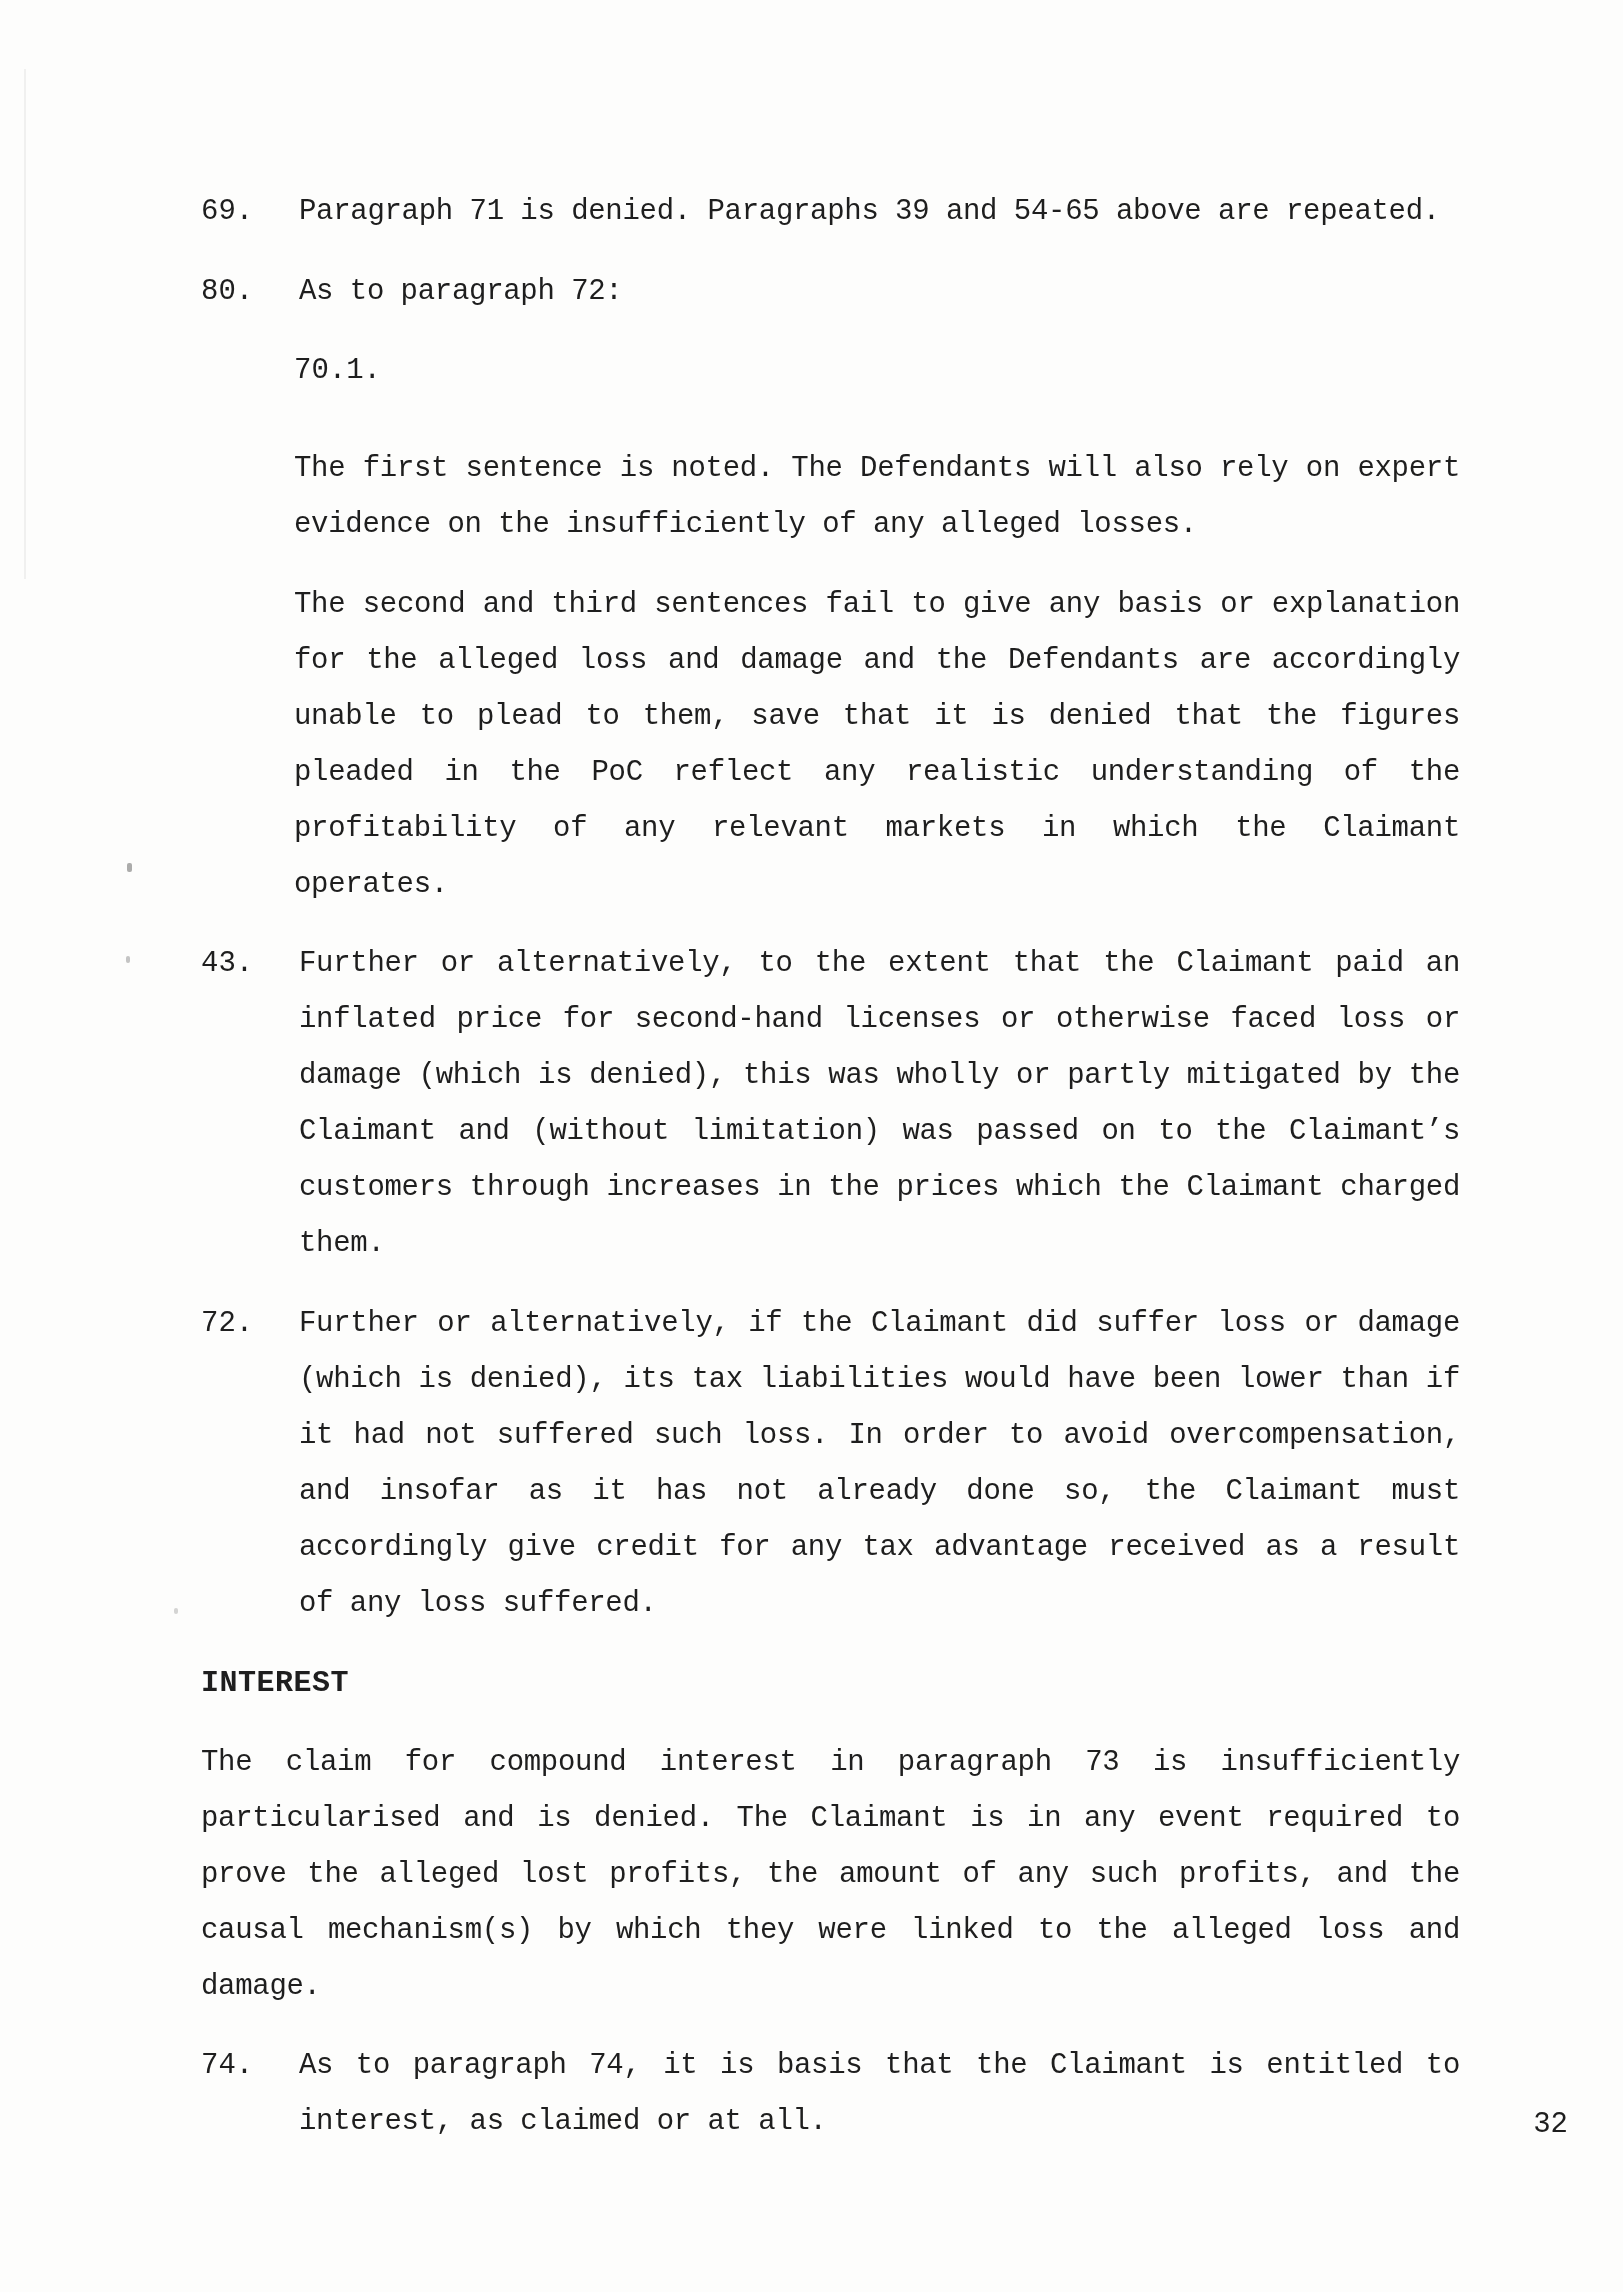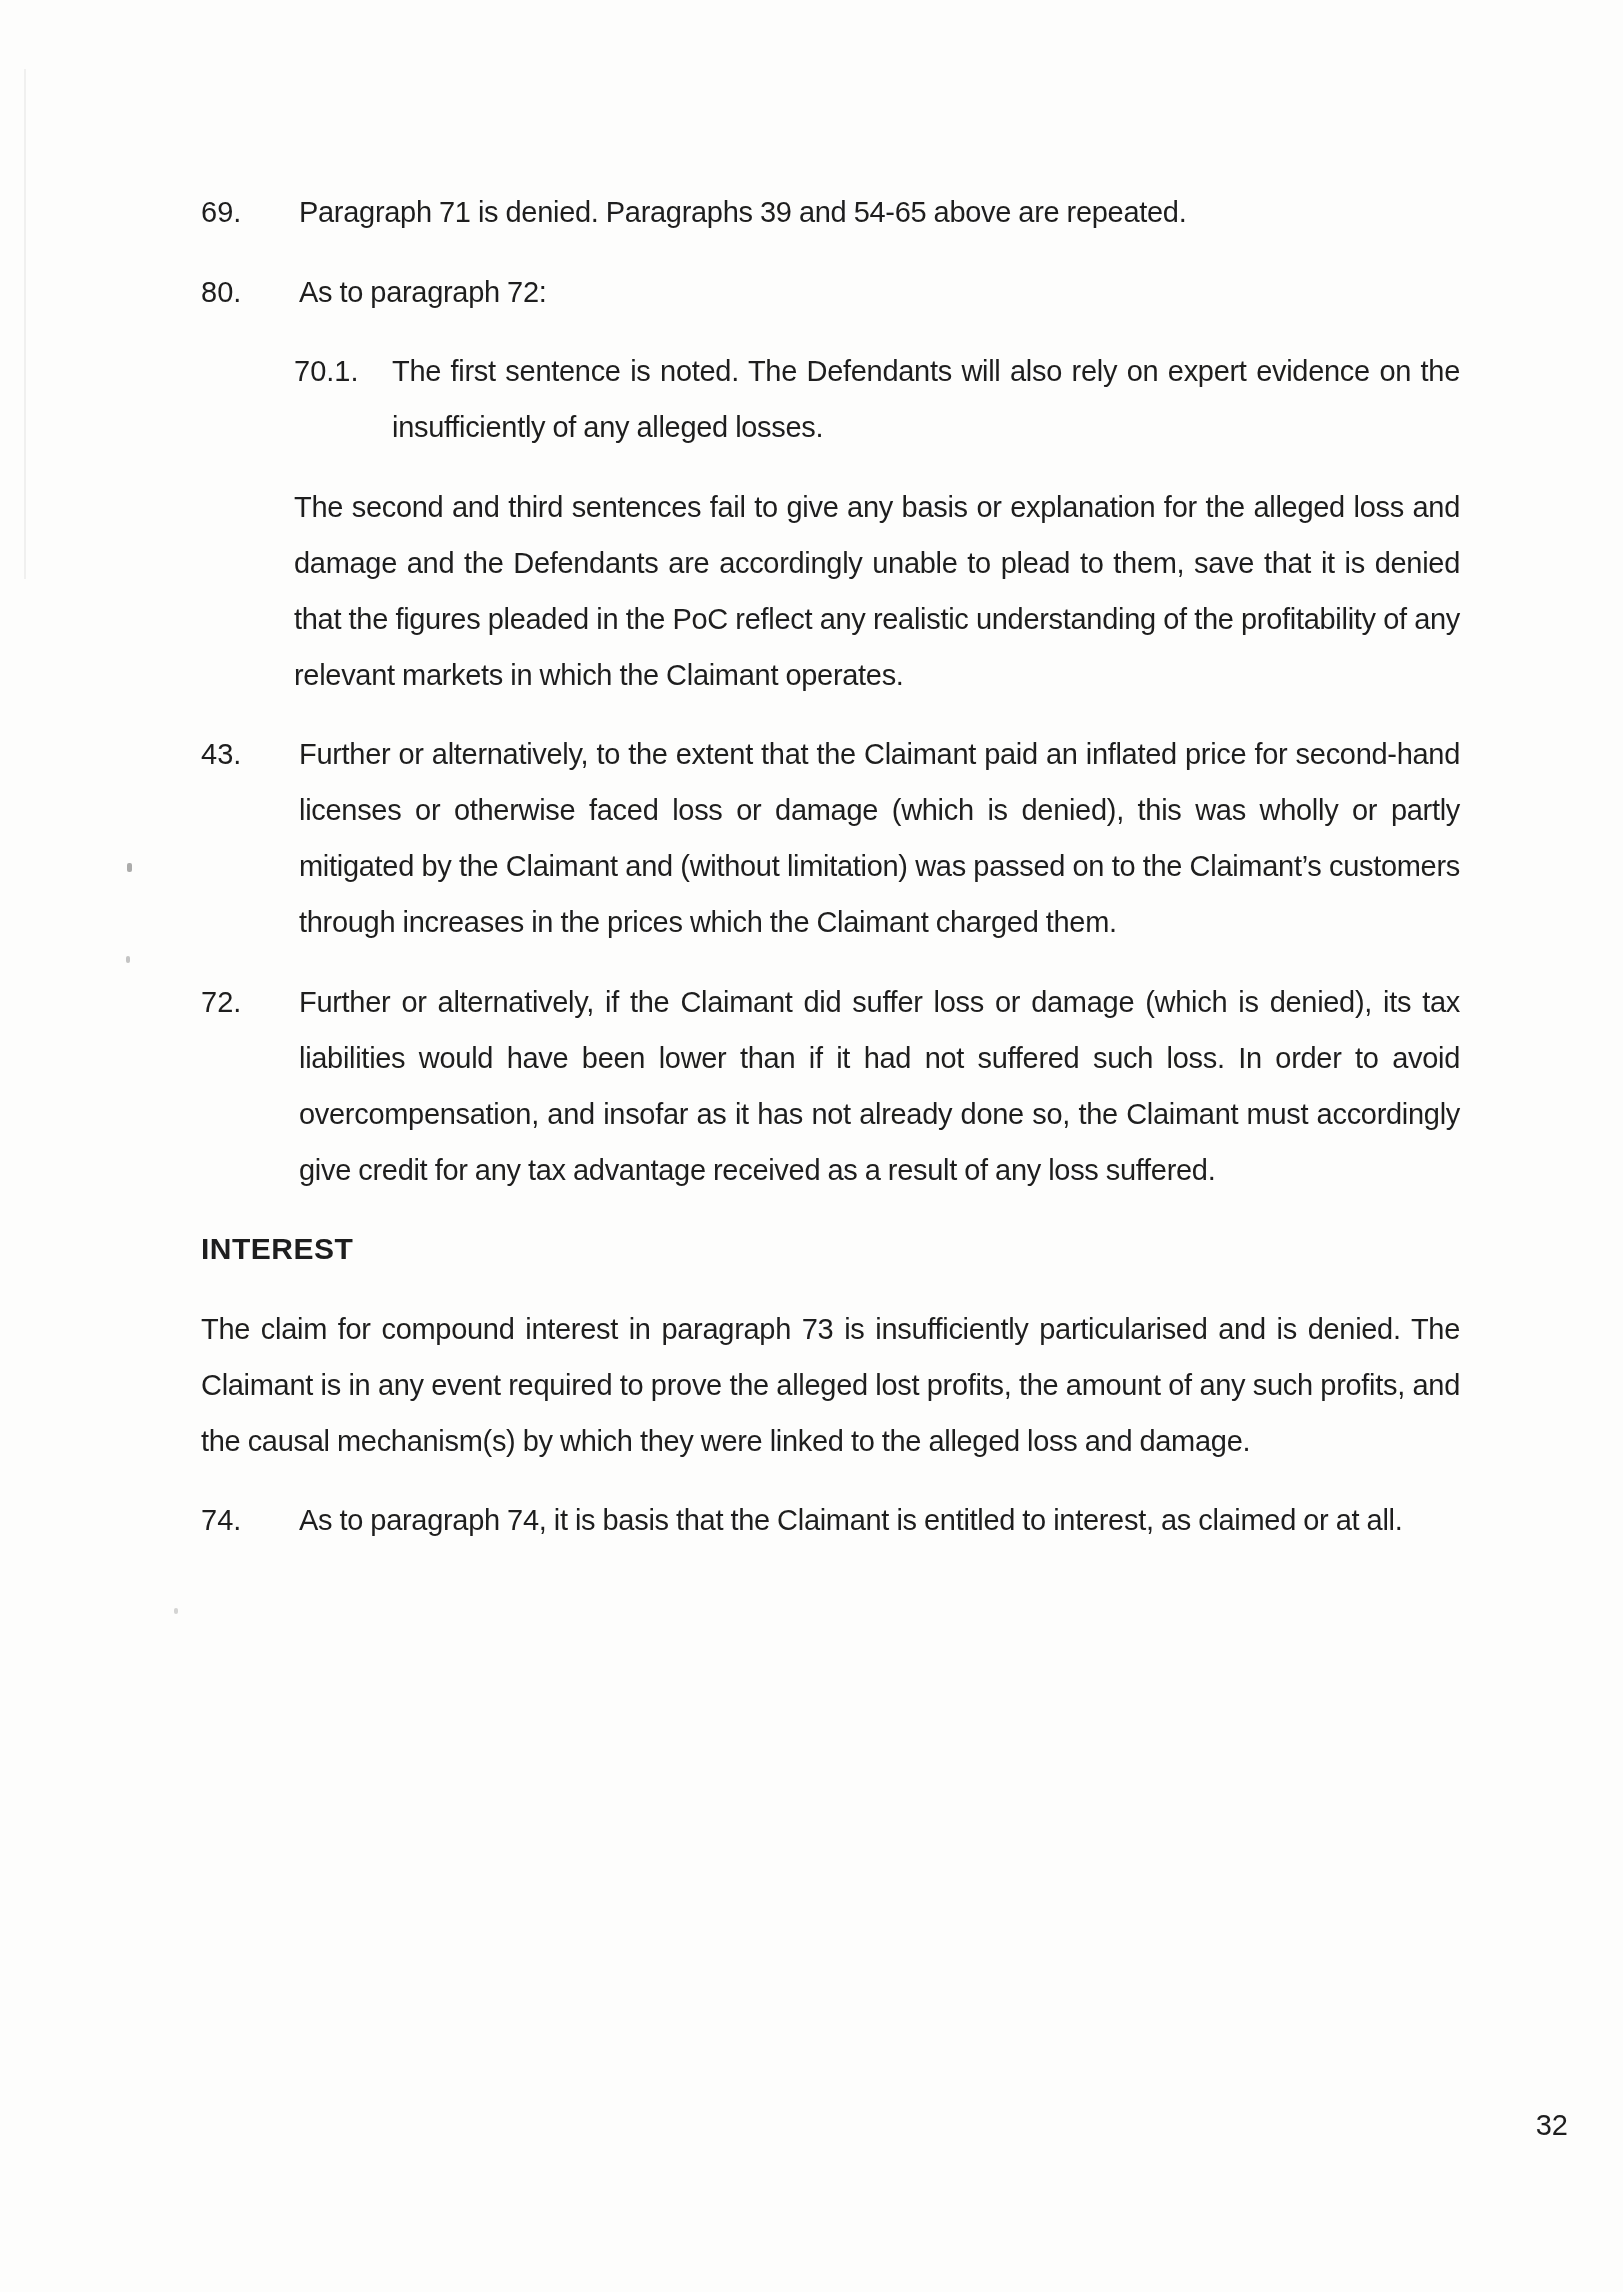"69." .page { font-family: Liberation Sans, sans-serif -> Liberation Mono, monospace }
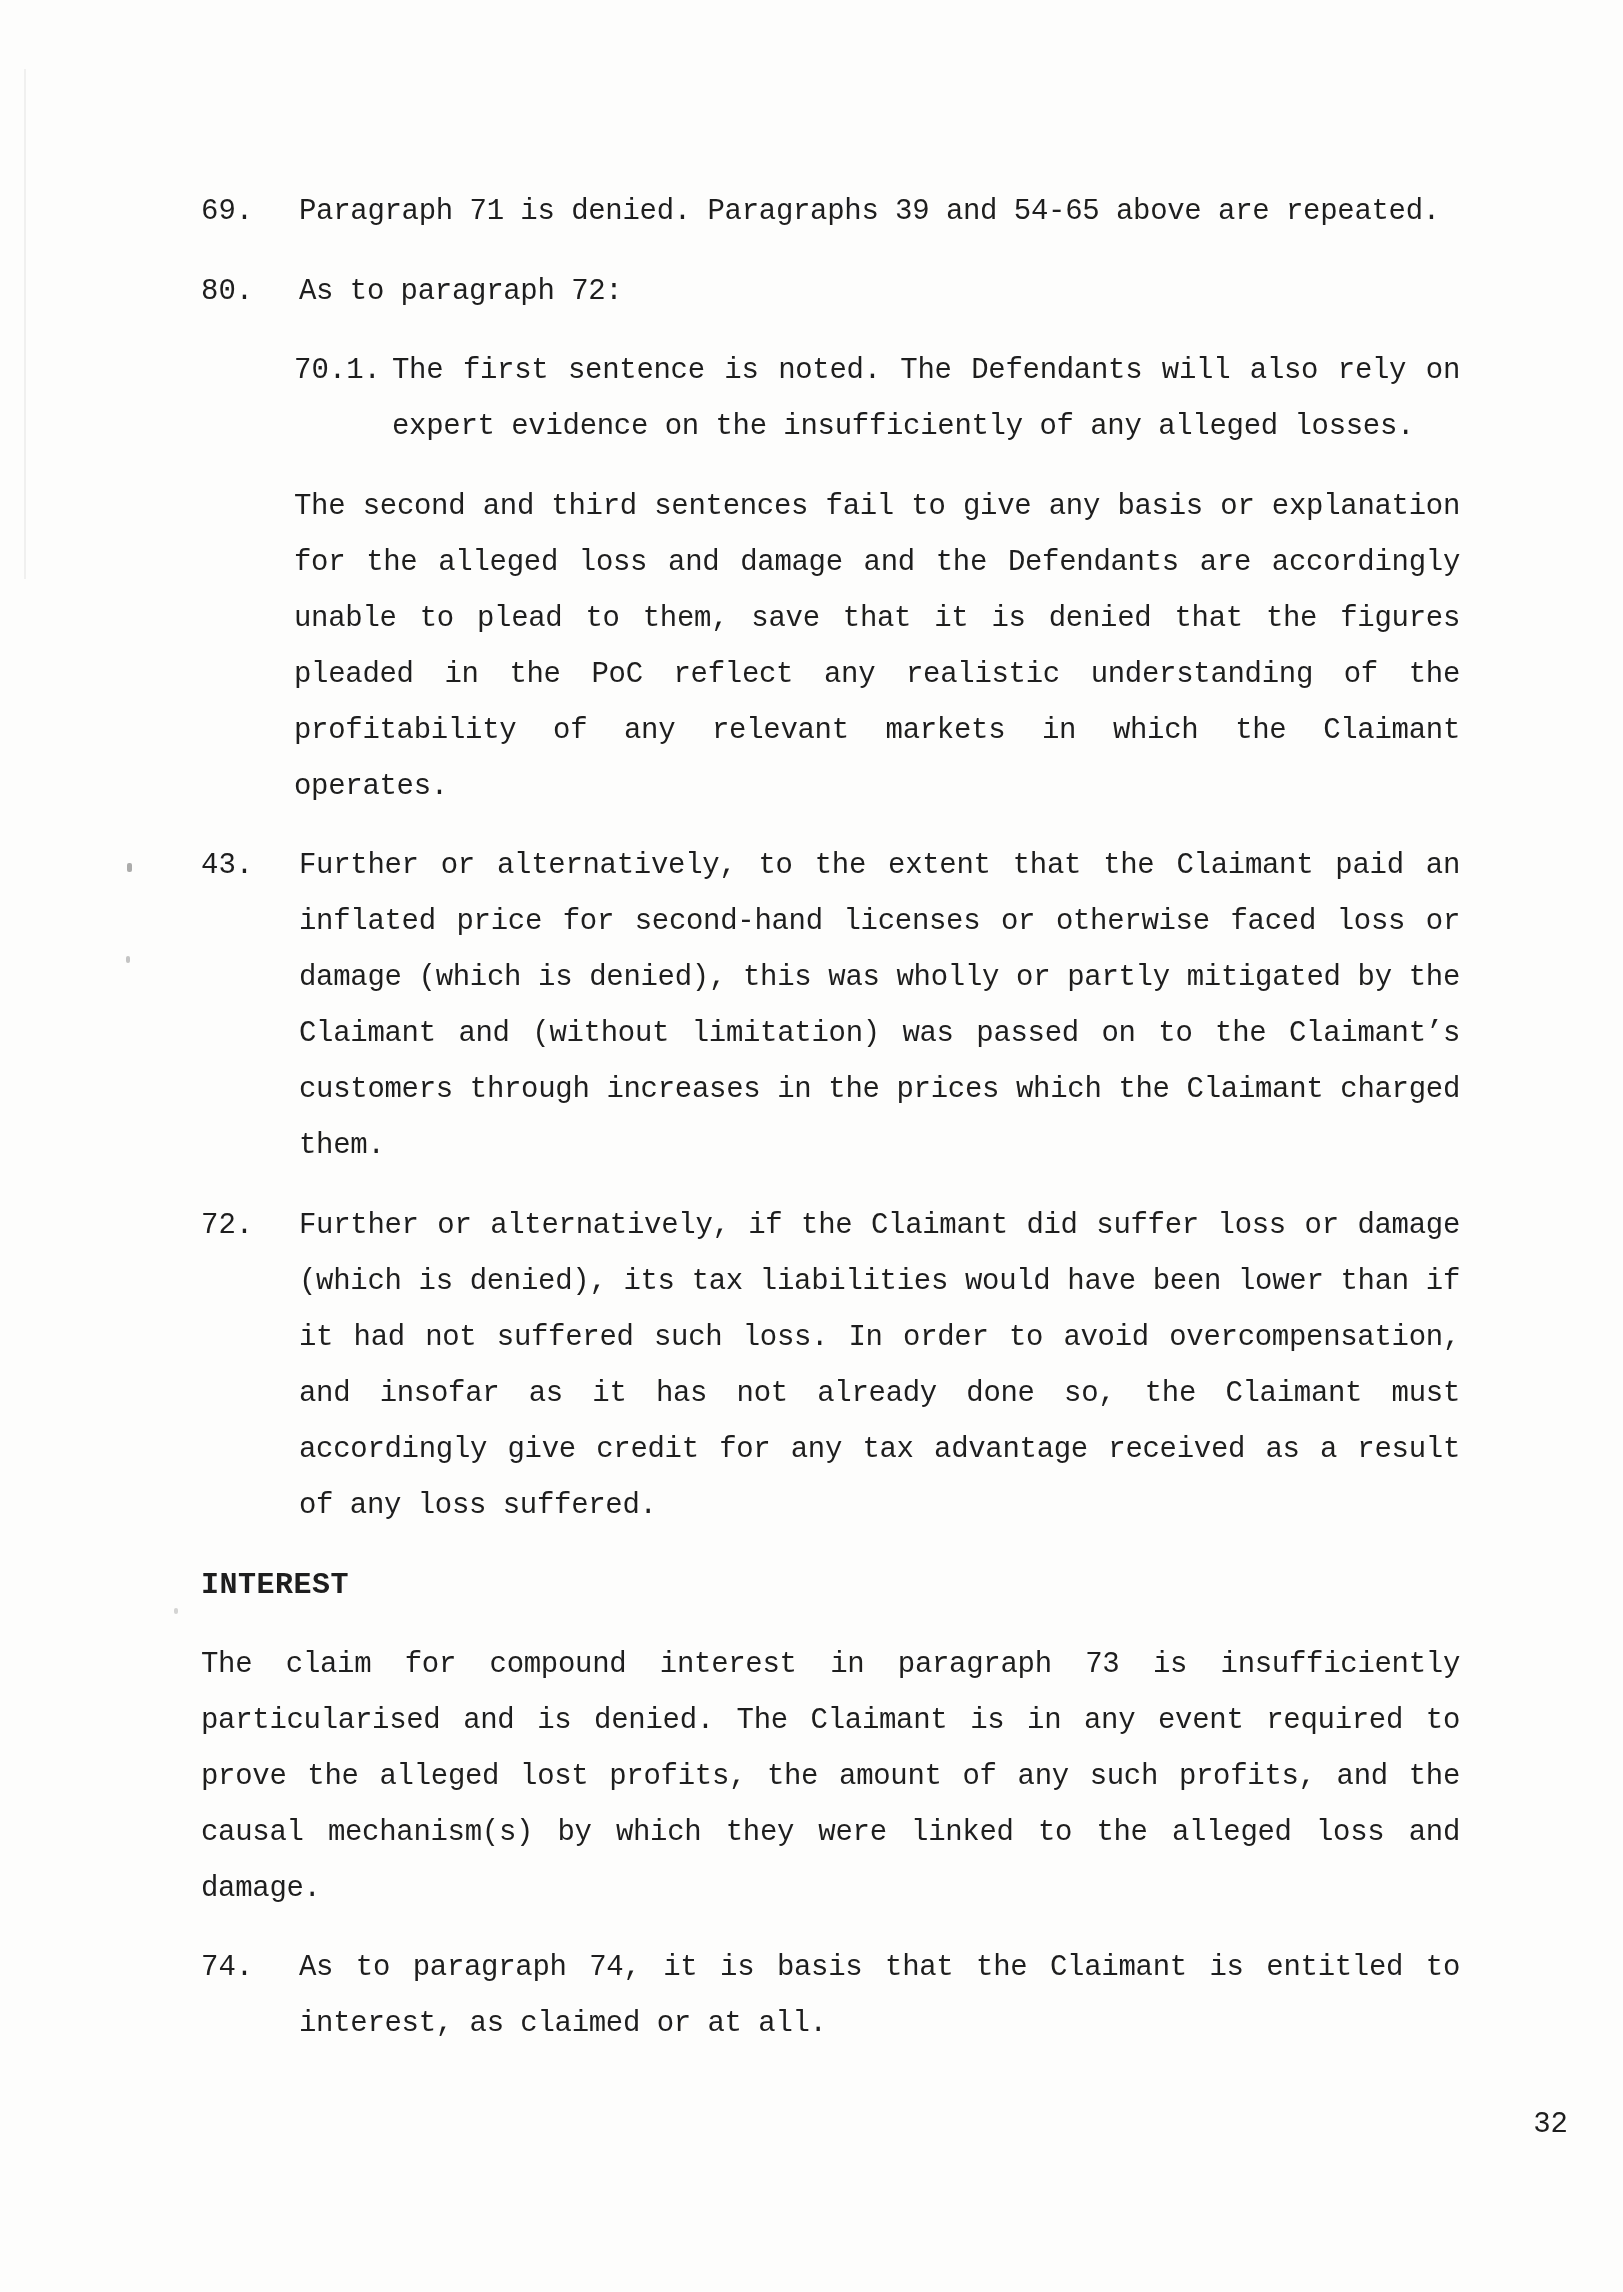"70.1." .level-2 { flex-direction: none -> column }
